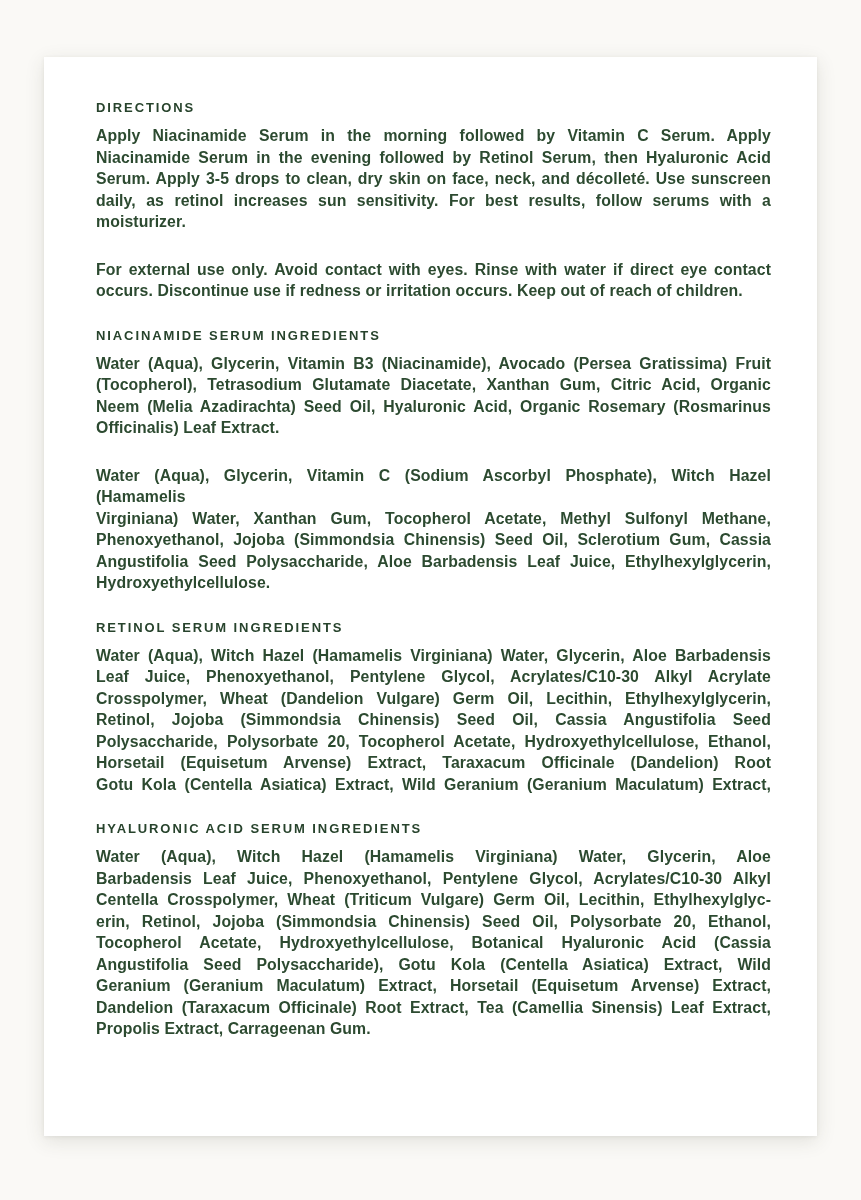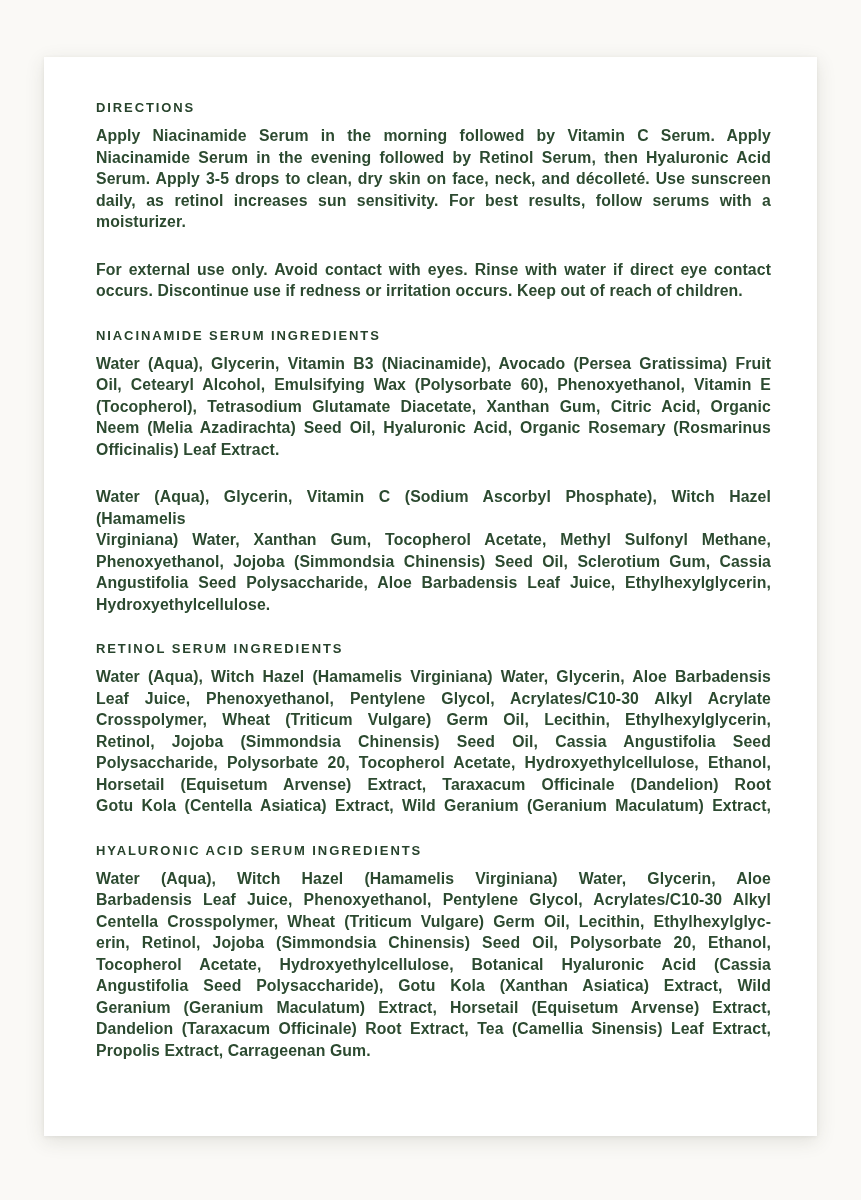"Oil, Cetearyl Alcohol, Emulsifying Wax" div.text-line { html: <div>Oil, Cetearyl Alcohol, Emulsifying Wax (Polysorbate 60), Phenoxyethanol, Vitamin E</div> -> none }
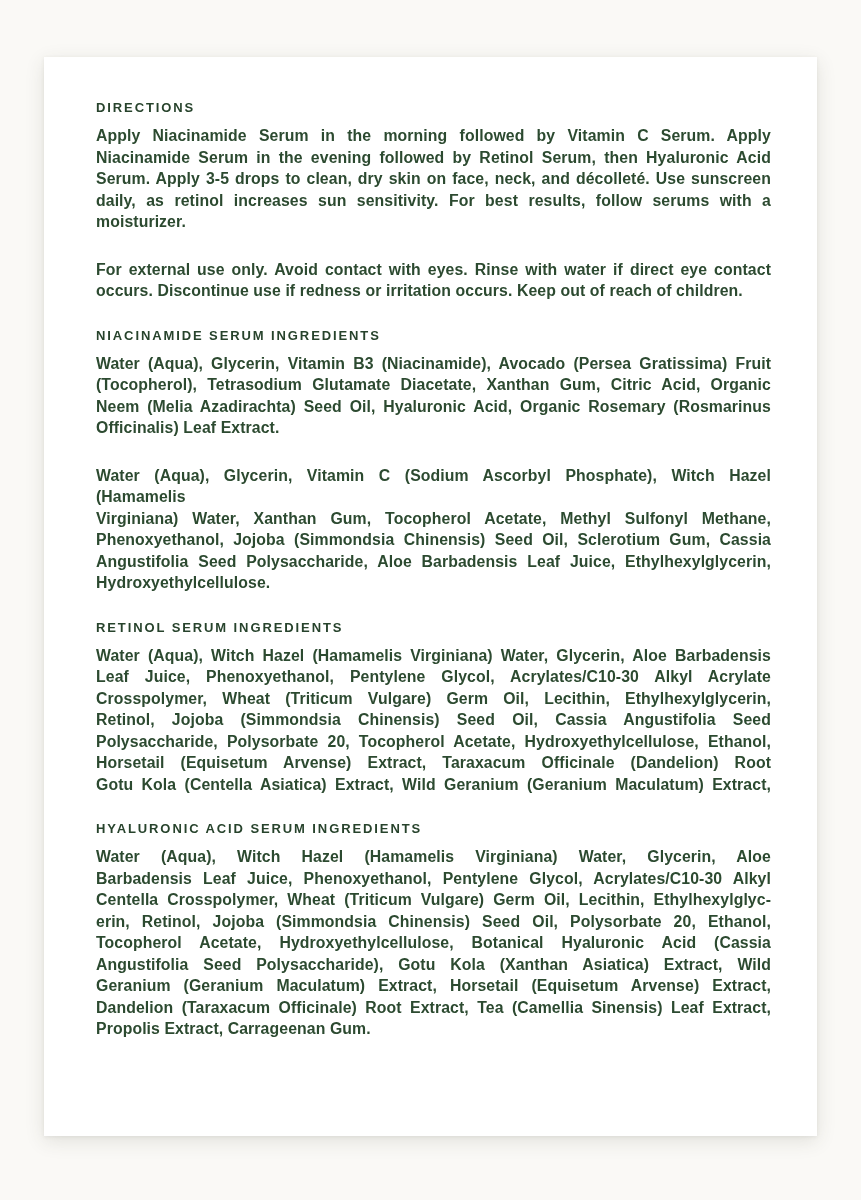"Crosspolymer, Wheat (Triticum Vulgare)" div.text-line { text: Triticum -> Dandelion }
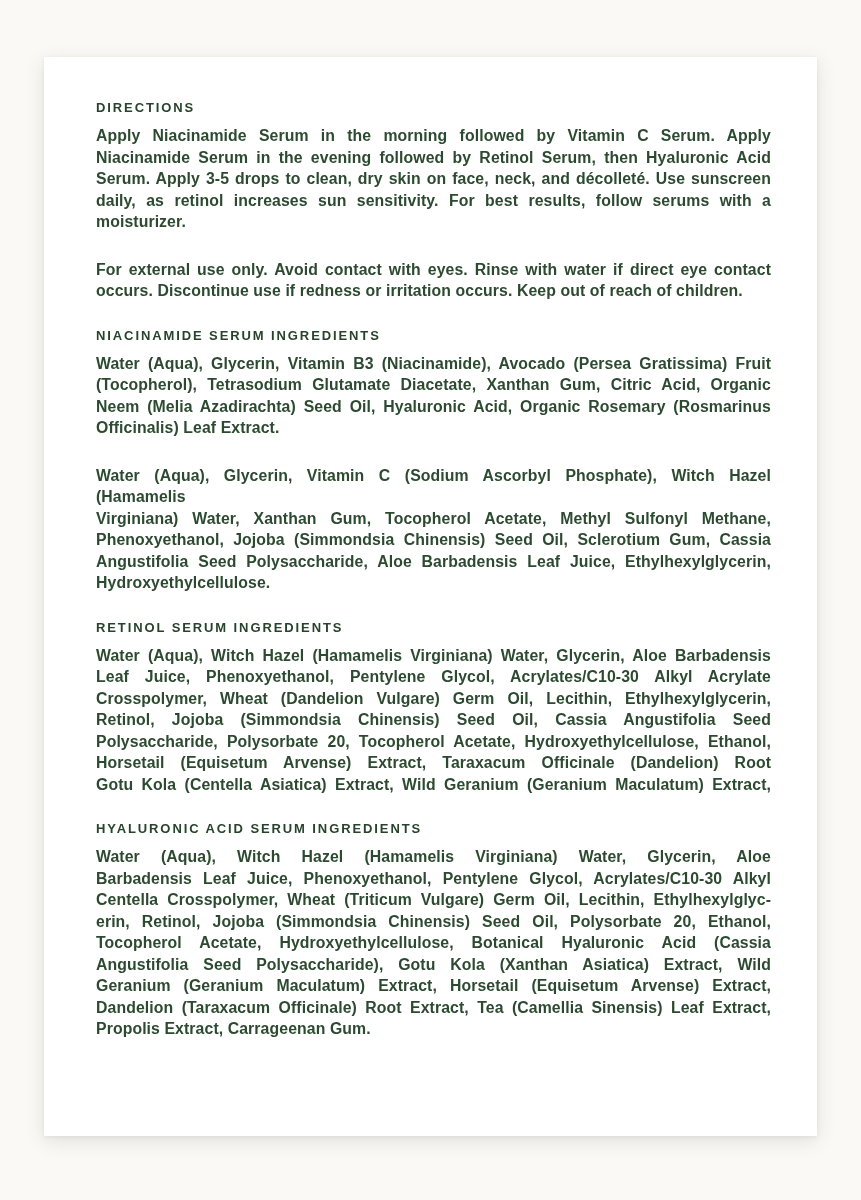"Angustifolia Seed Polysaccharide), Gotu" div.text-line { text: Xanthan -> Centella }
